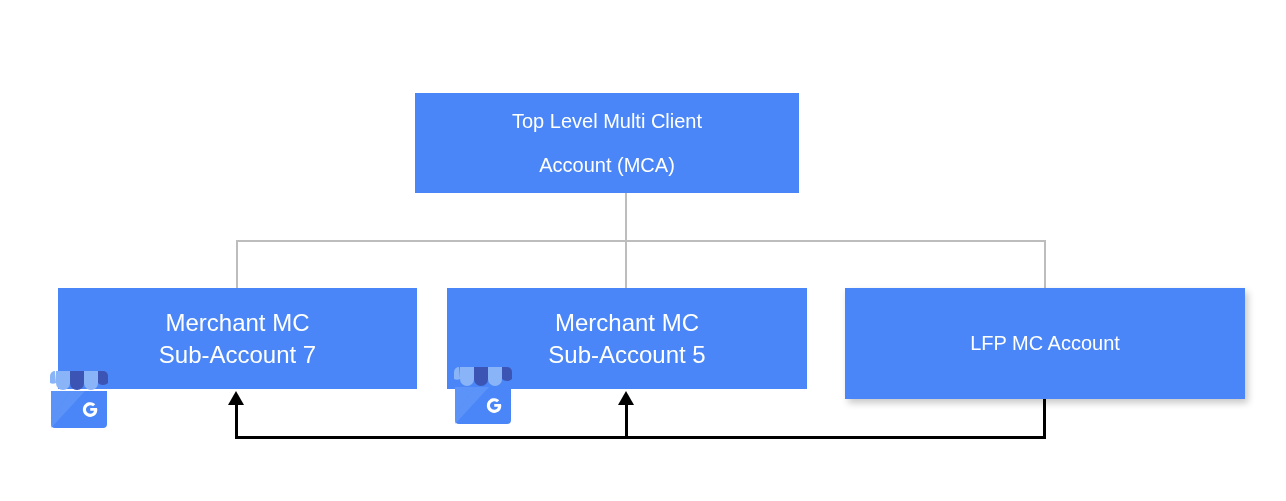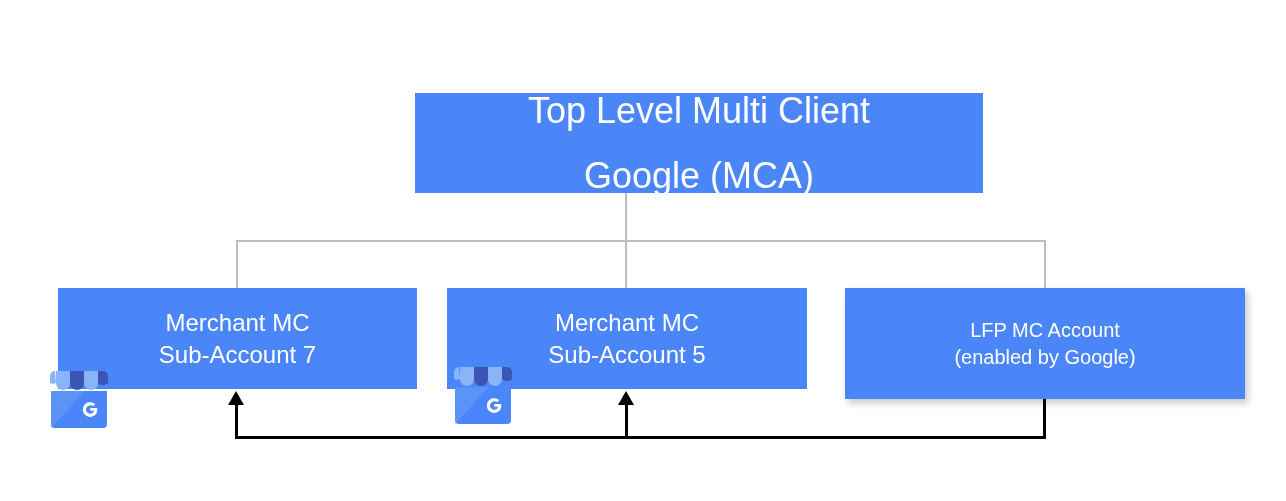"Top Level Multi Client" #node-root { font-size: 36px -> 20px; width: 568px -> 384px }
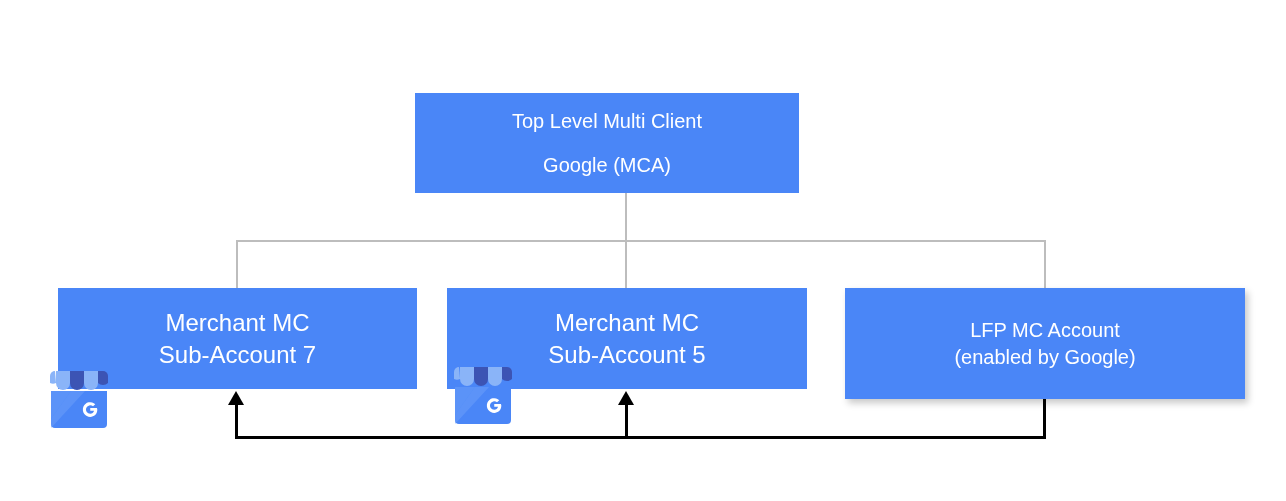"Google (MCA)" span.line { text: Google -> Account }
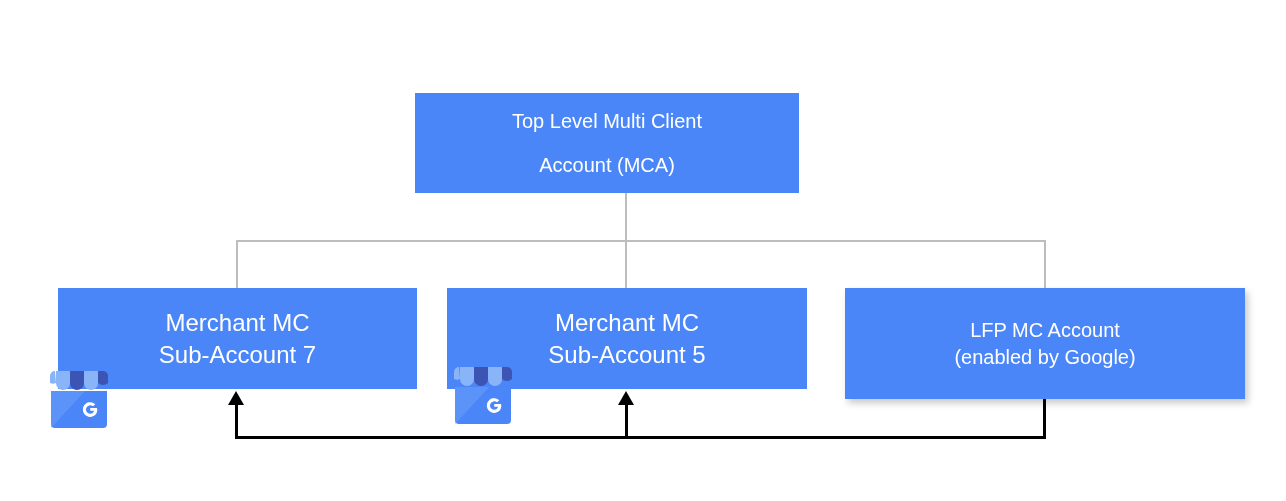"(enabled by Google)" span.line { html: <span>(enabled by Google)</span> -> none }
